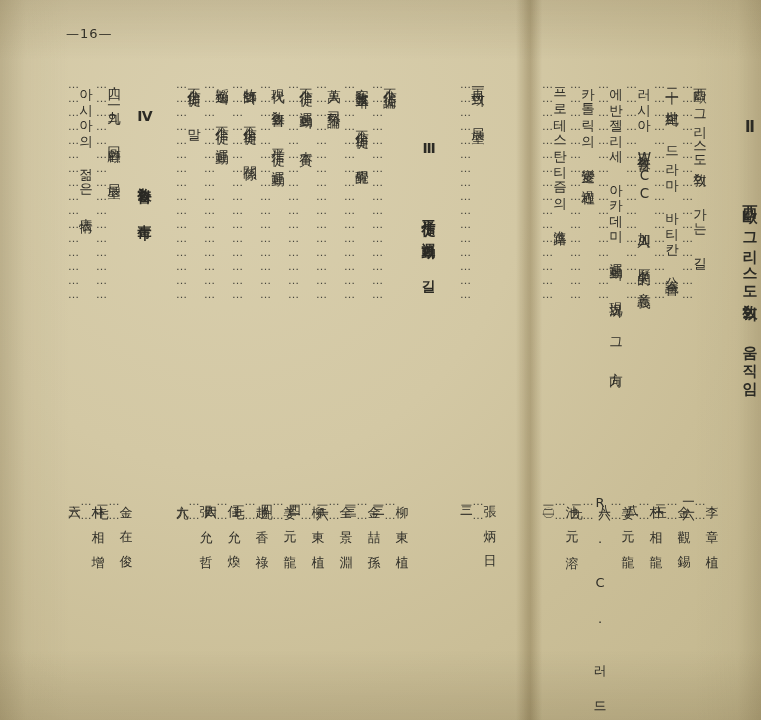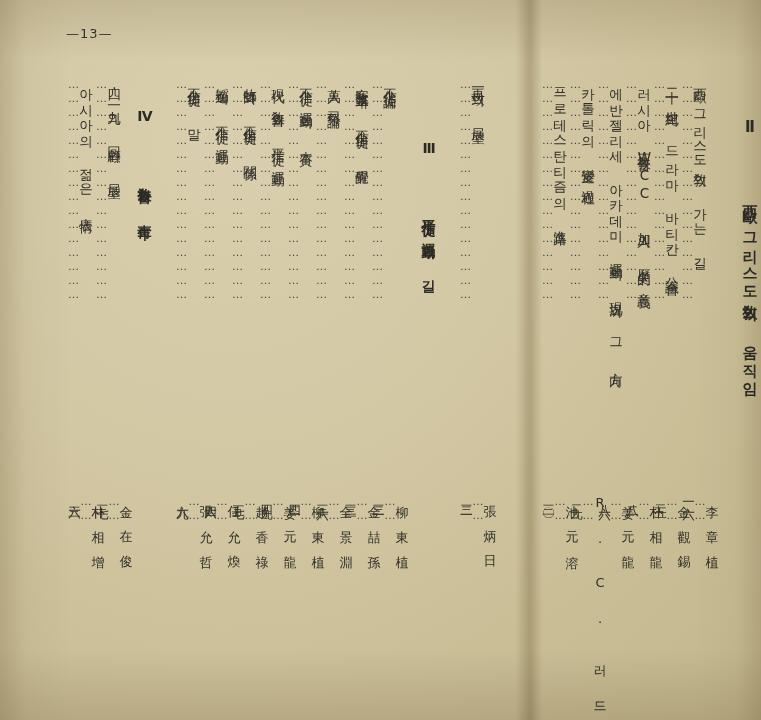"—13—" div.page-number { text: 13 -> 16 }
